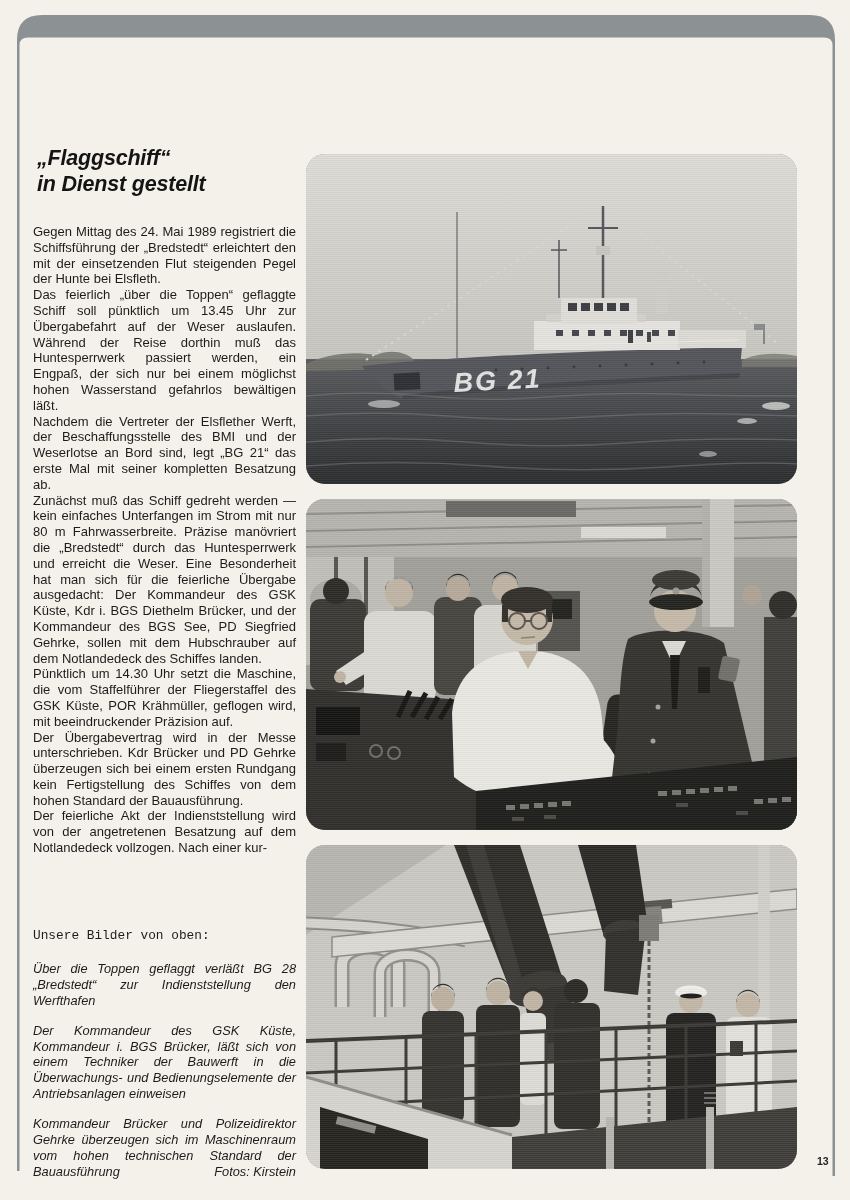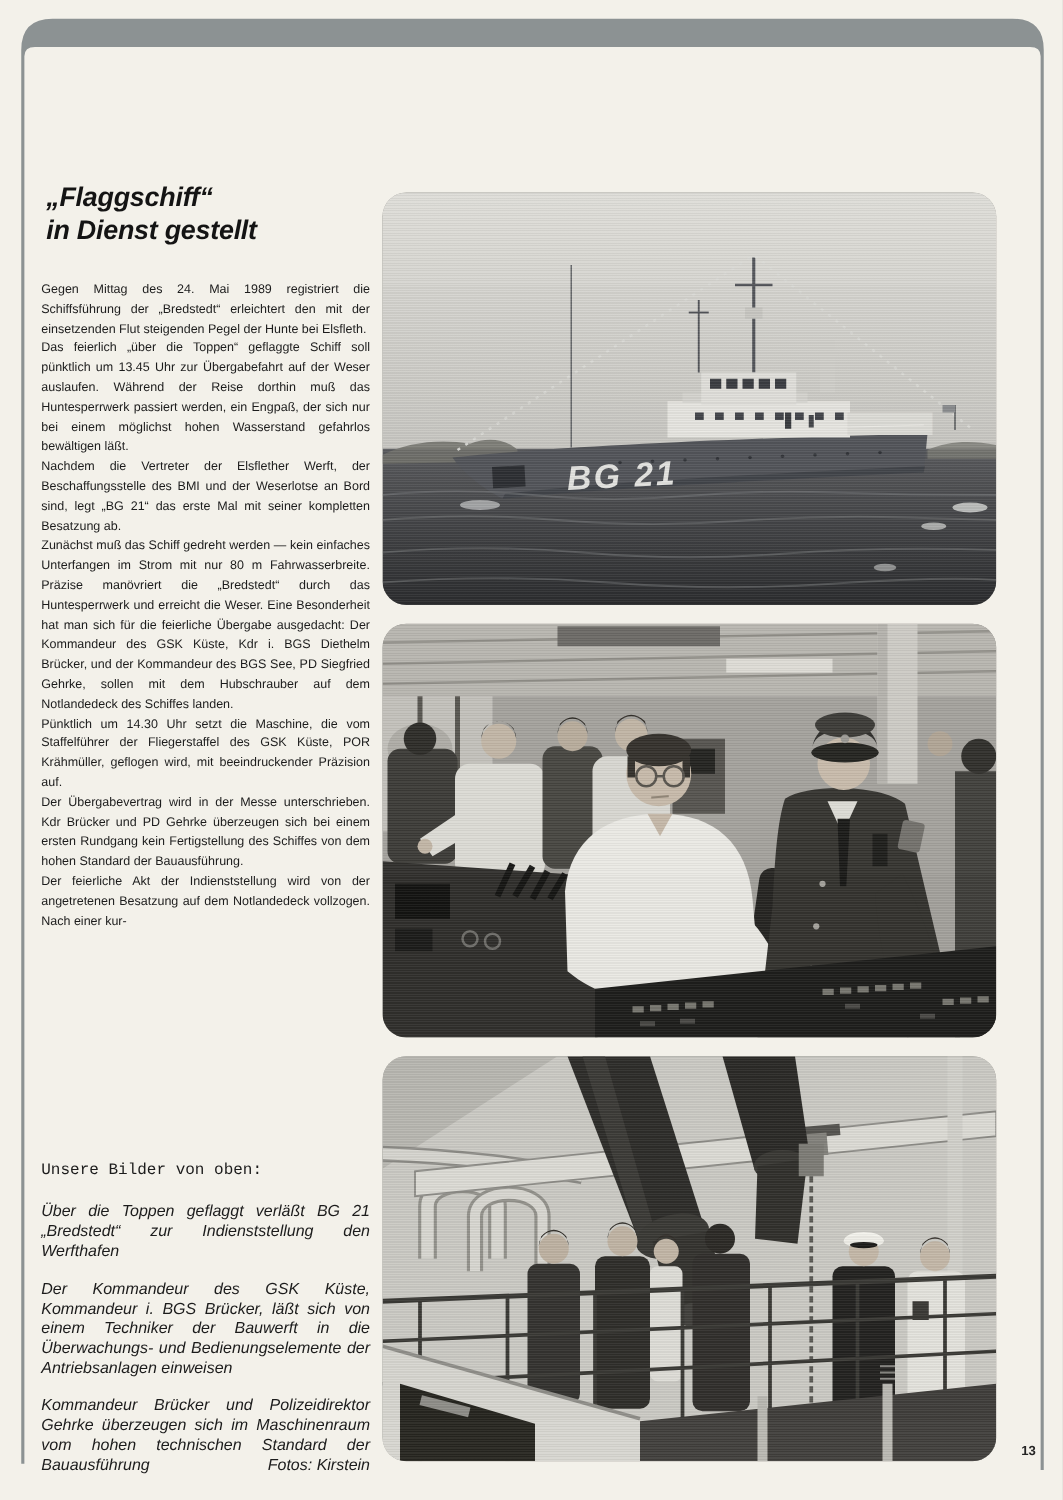"Gegen Mittag des 24. Mai" .bodycol { font-size: 10px -> 13px }
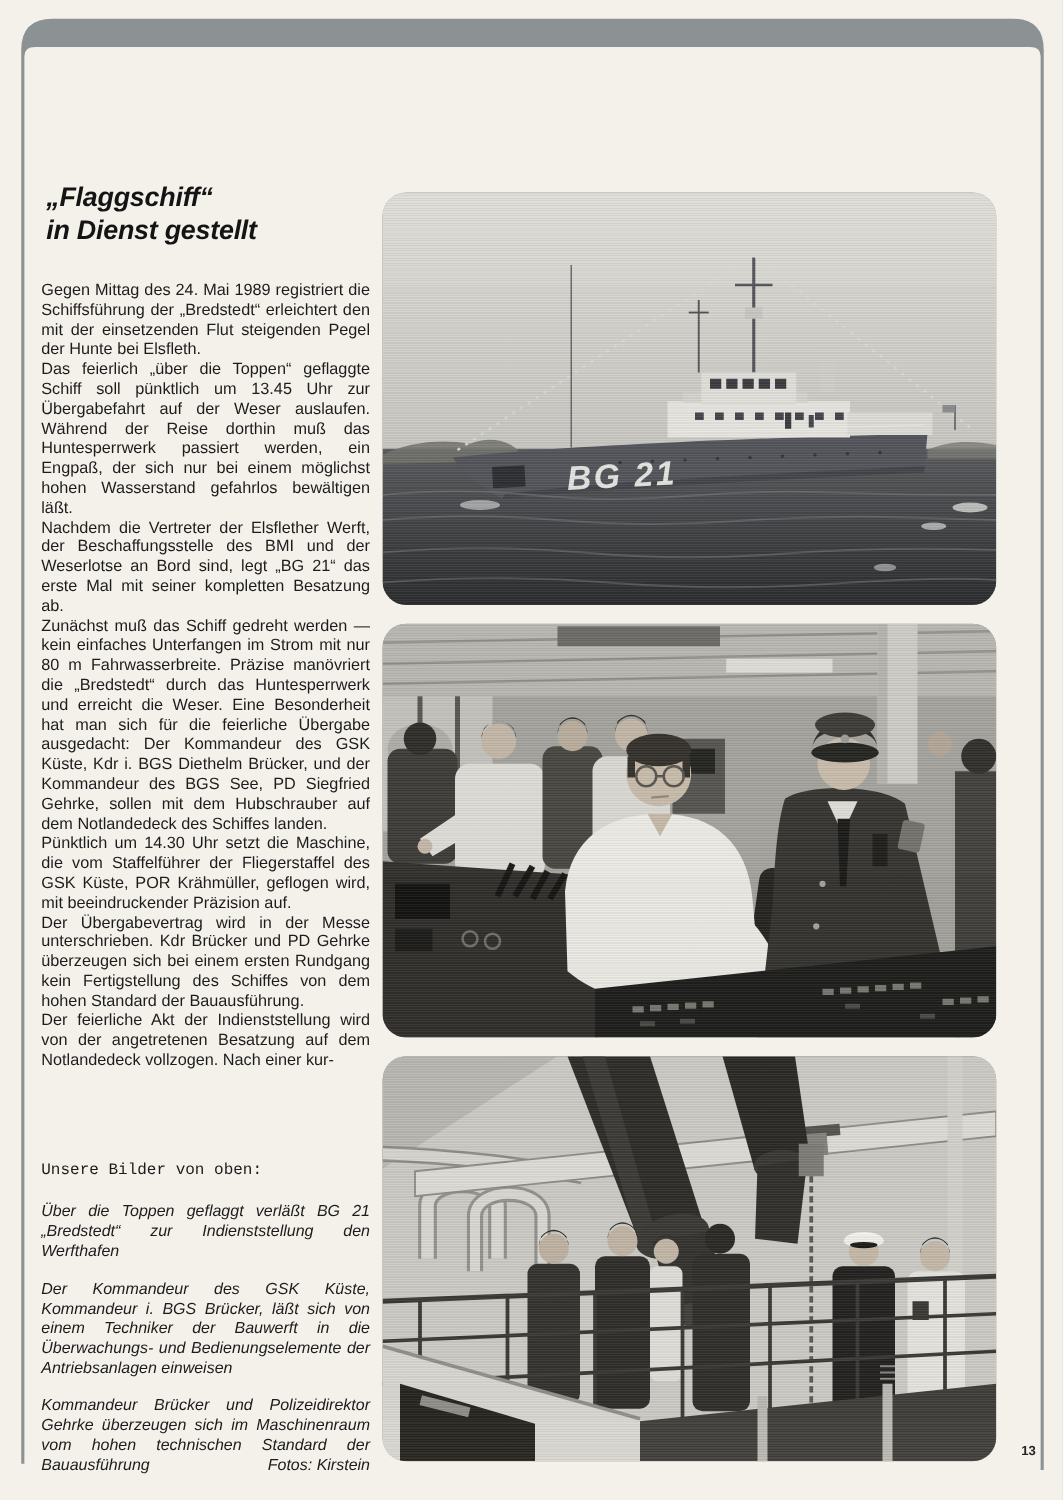"Über die Toppen geflaggt verläßt" p.cap { text: 21 -> 28 }
